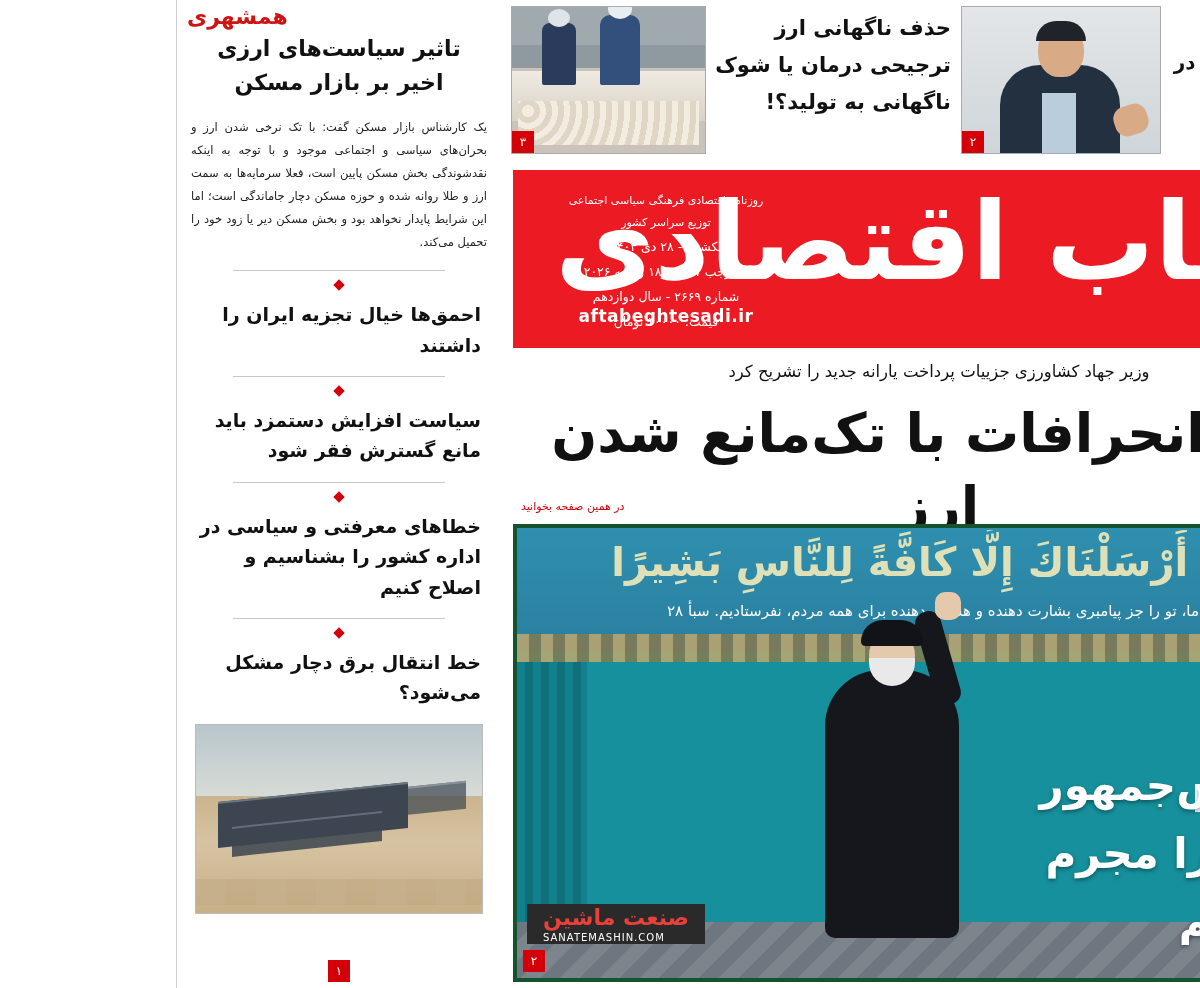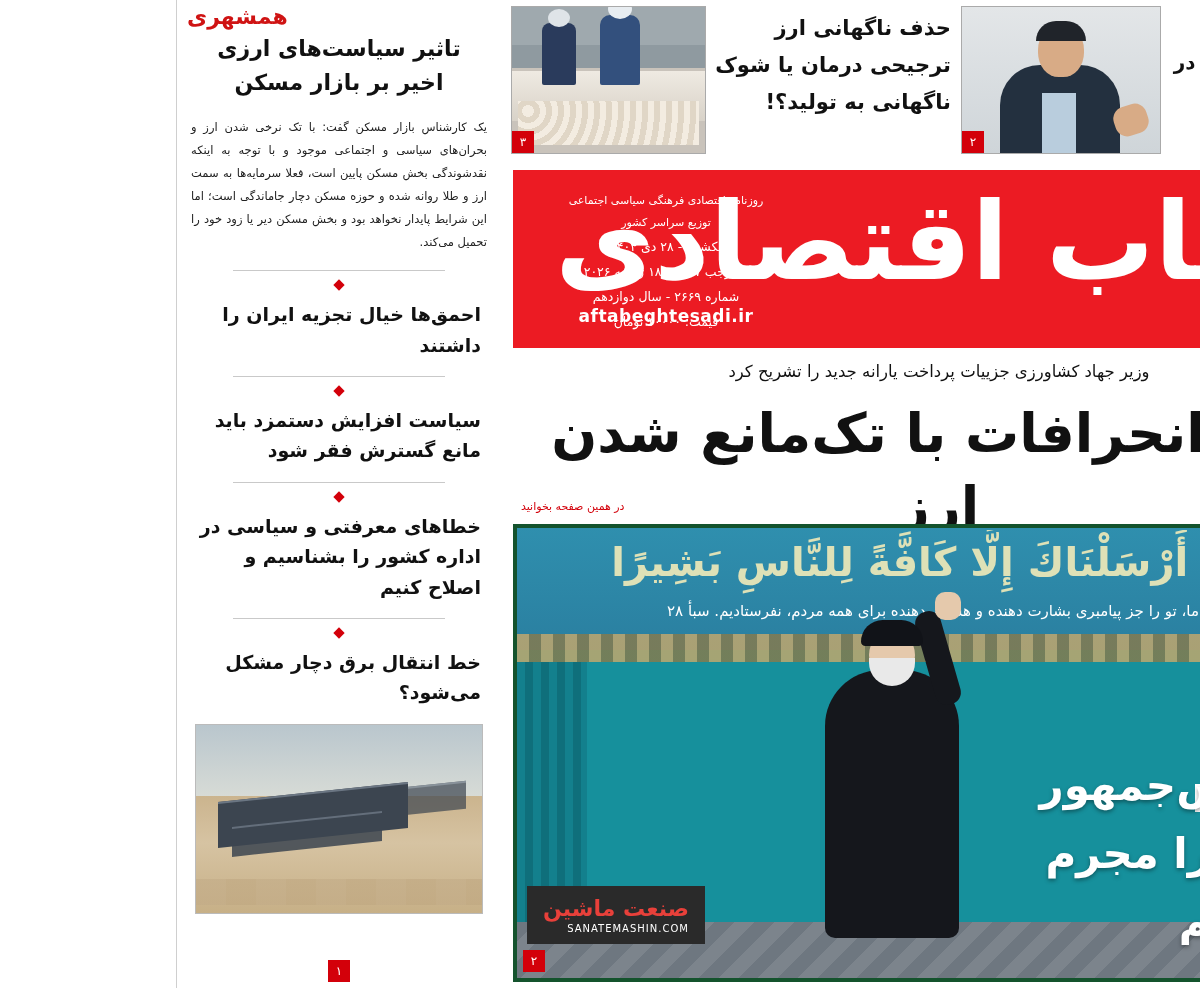"صنعت ماشین" .sponsor { padding: 10px 16px -> 1px 16px; text-align: right -> left }
